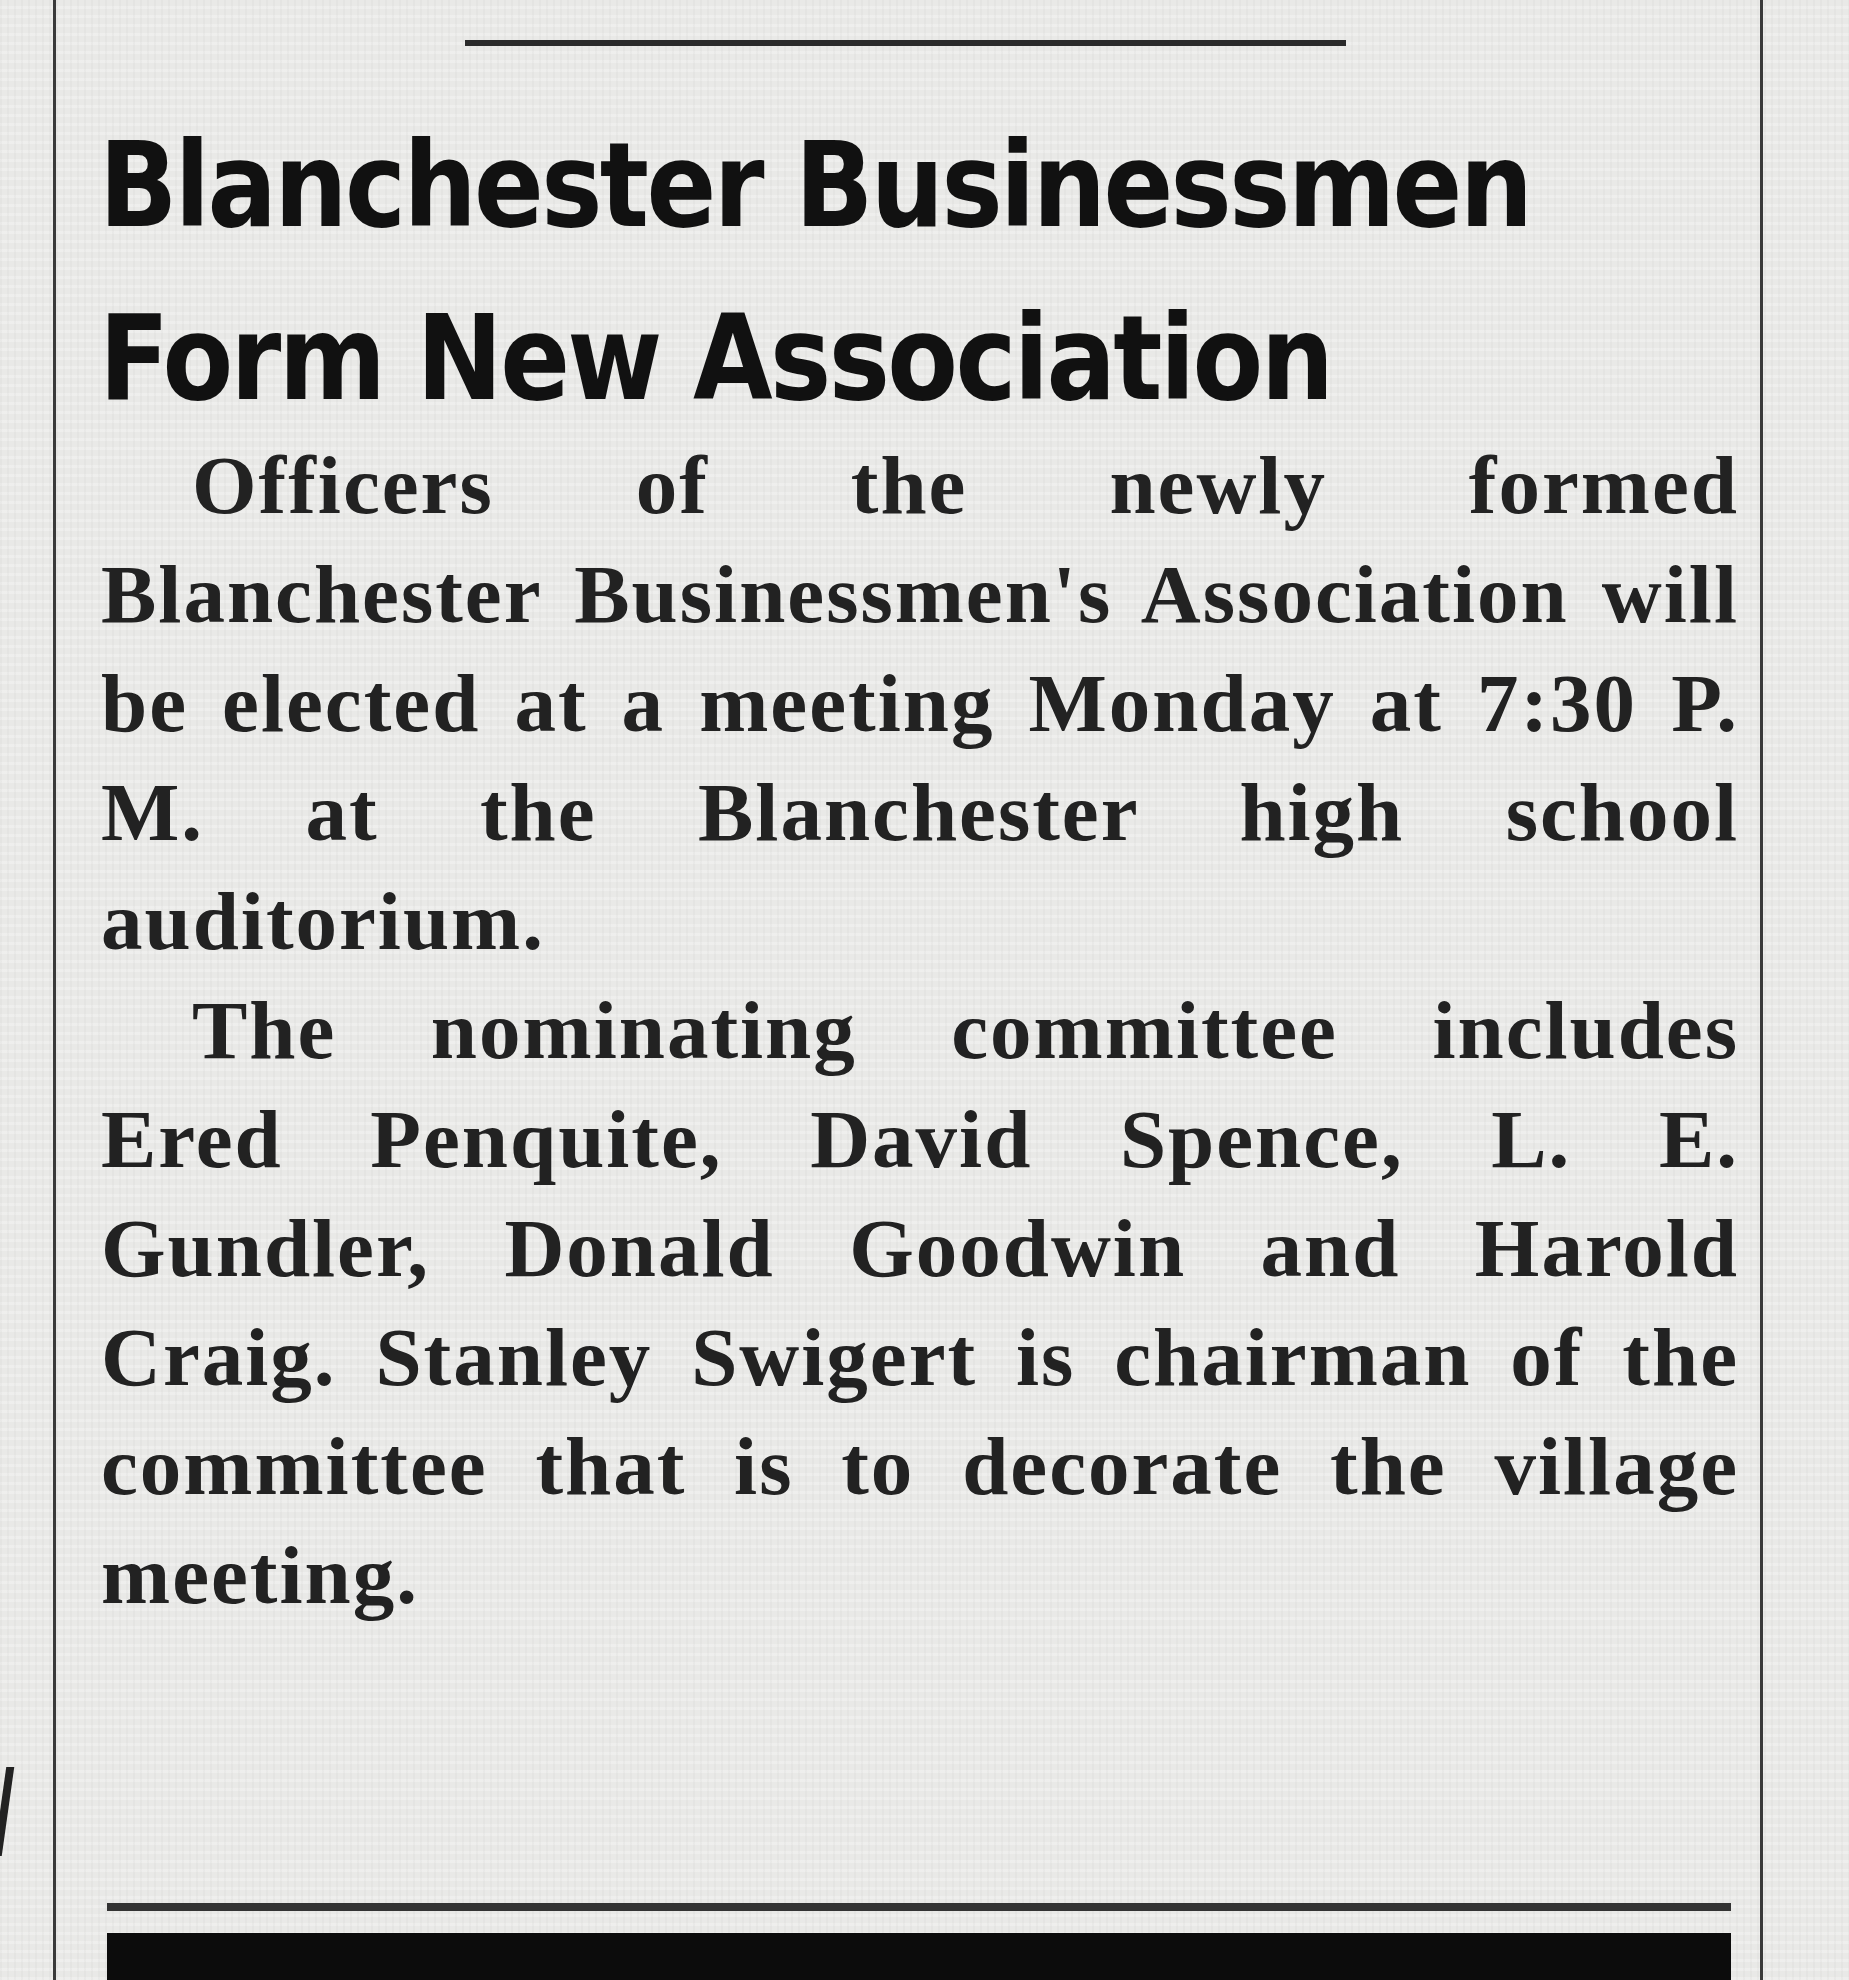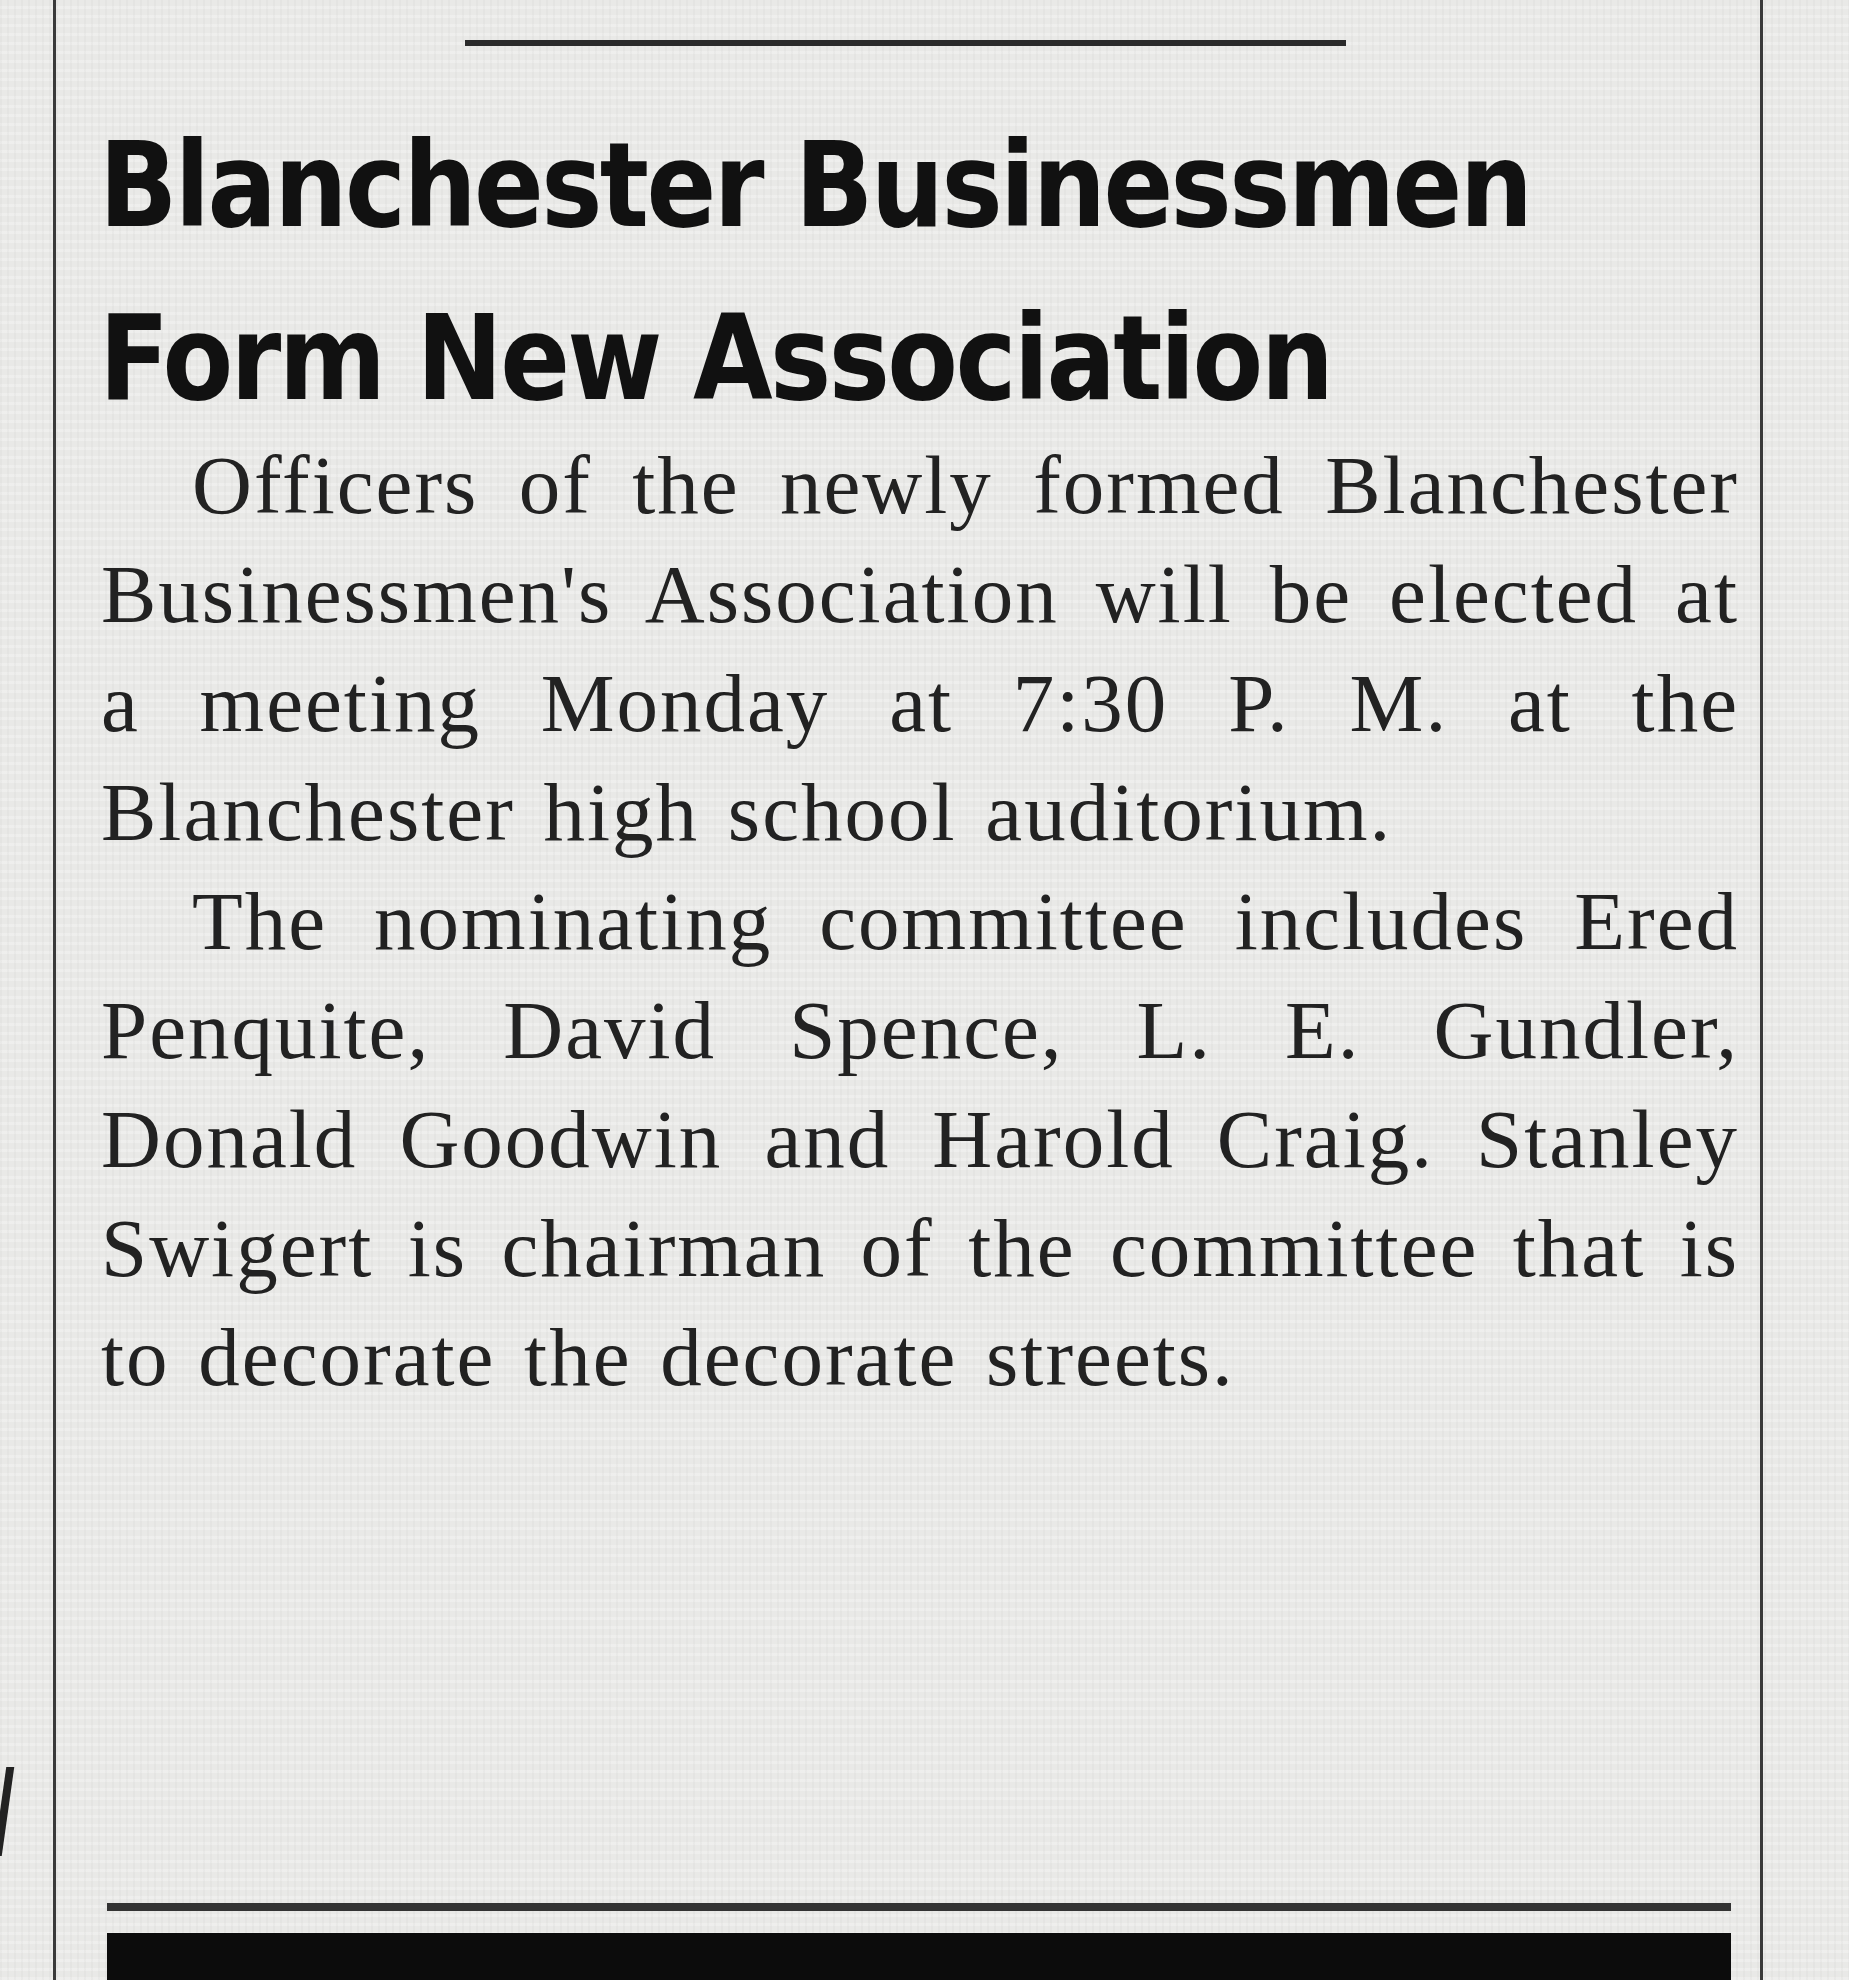"Officers of the newly formed" .body-text { font-weight: normal -> bold }
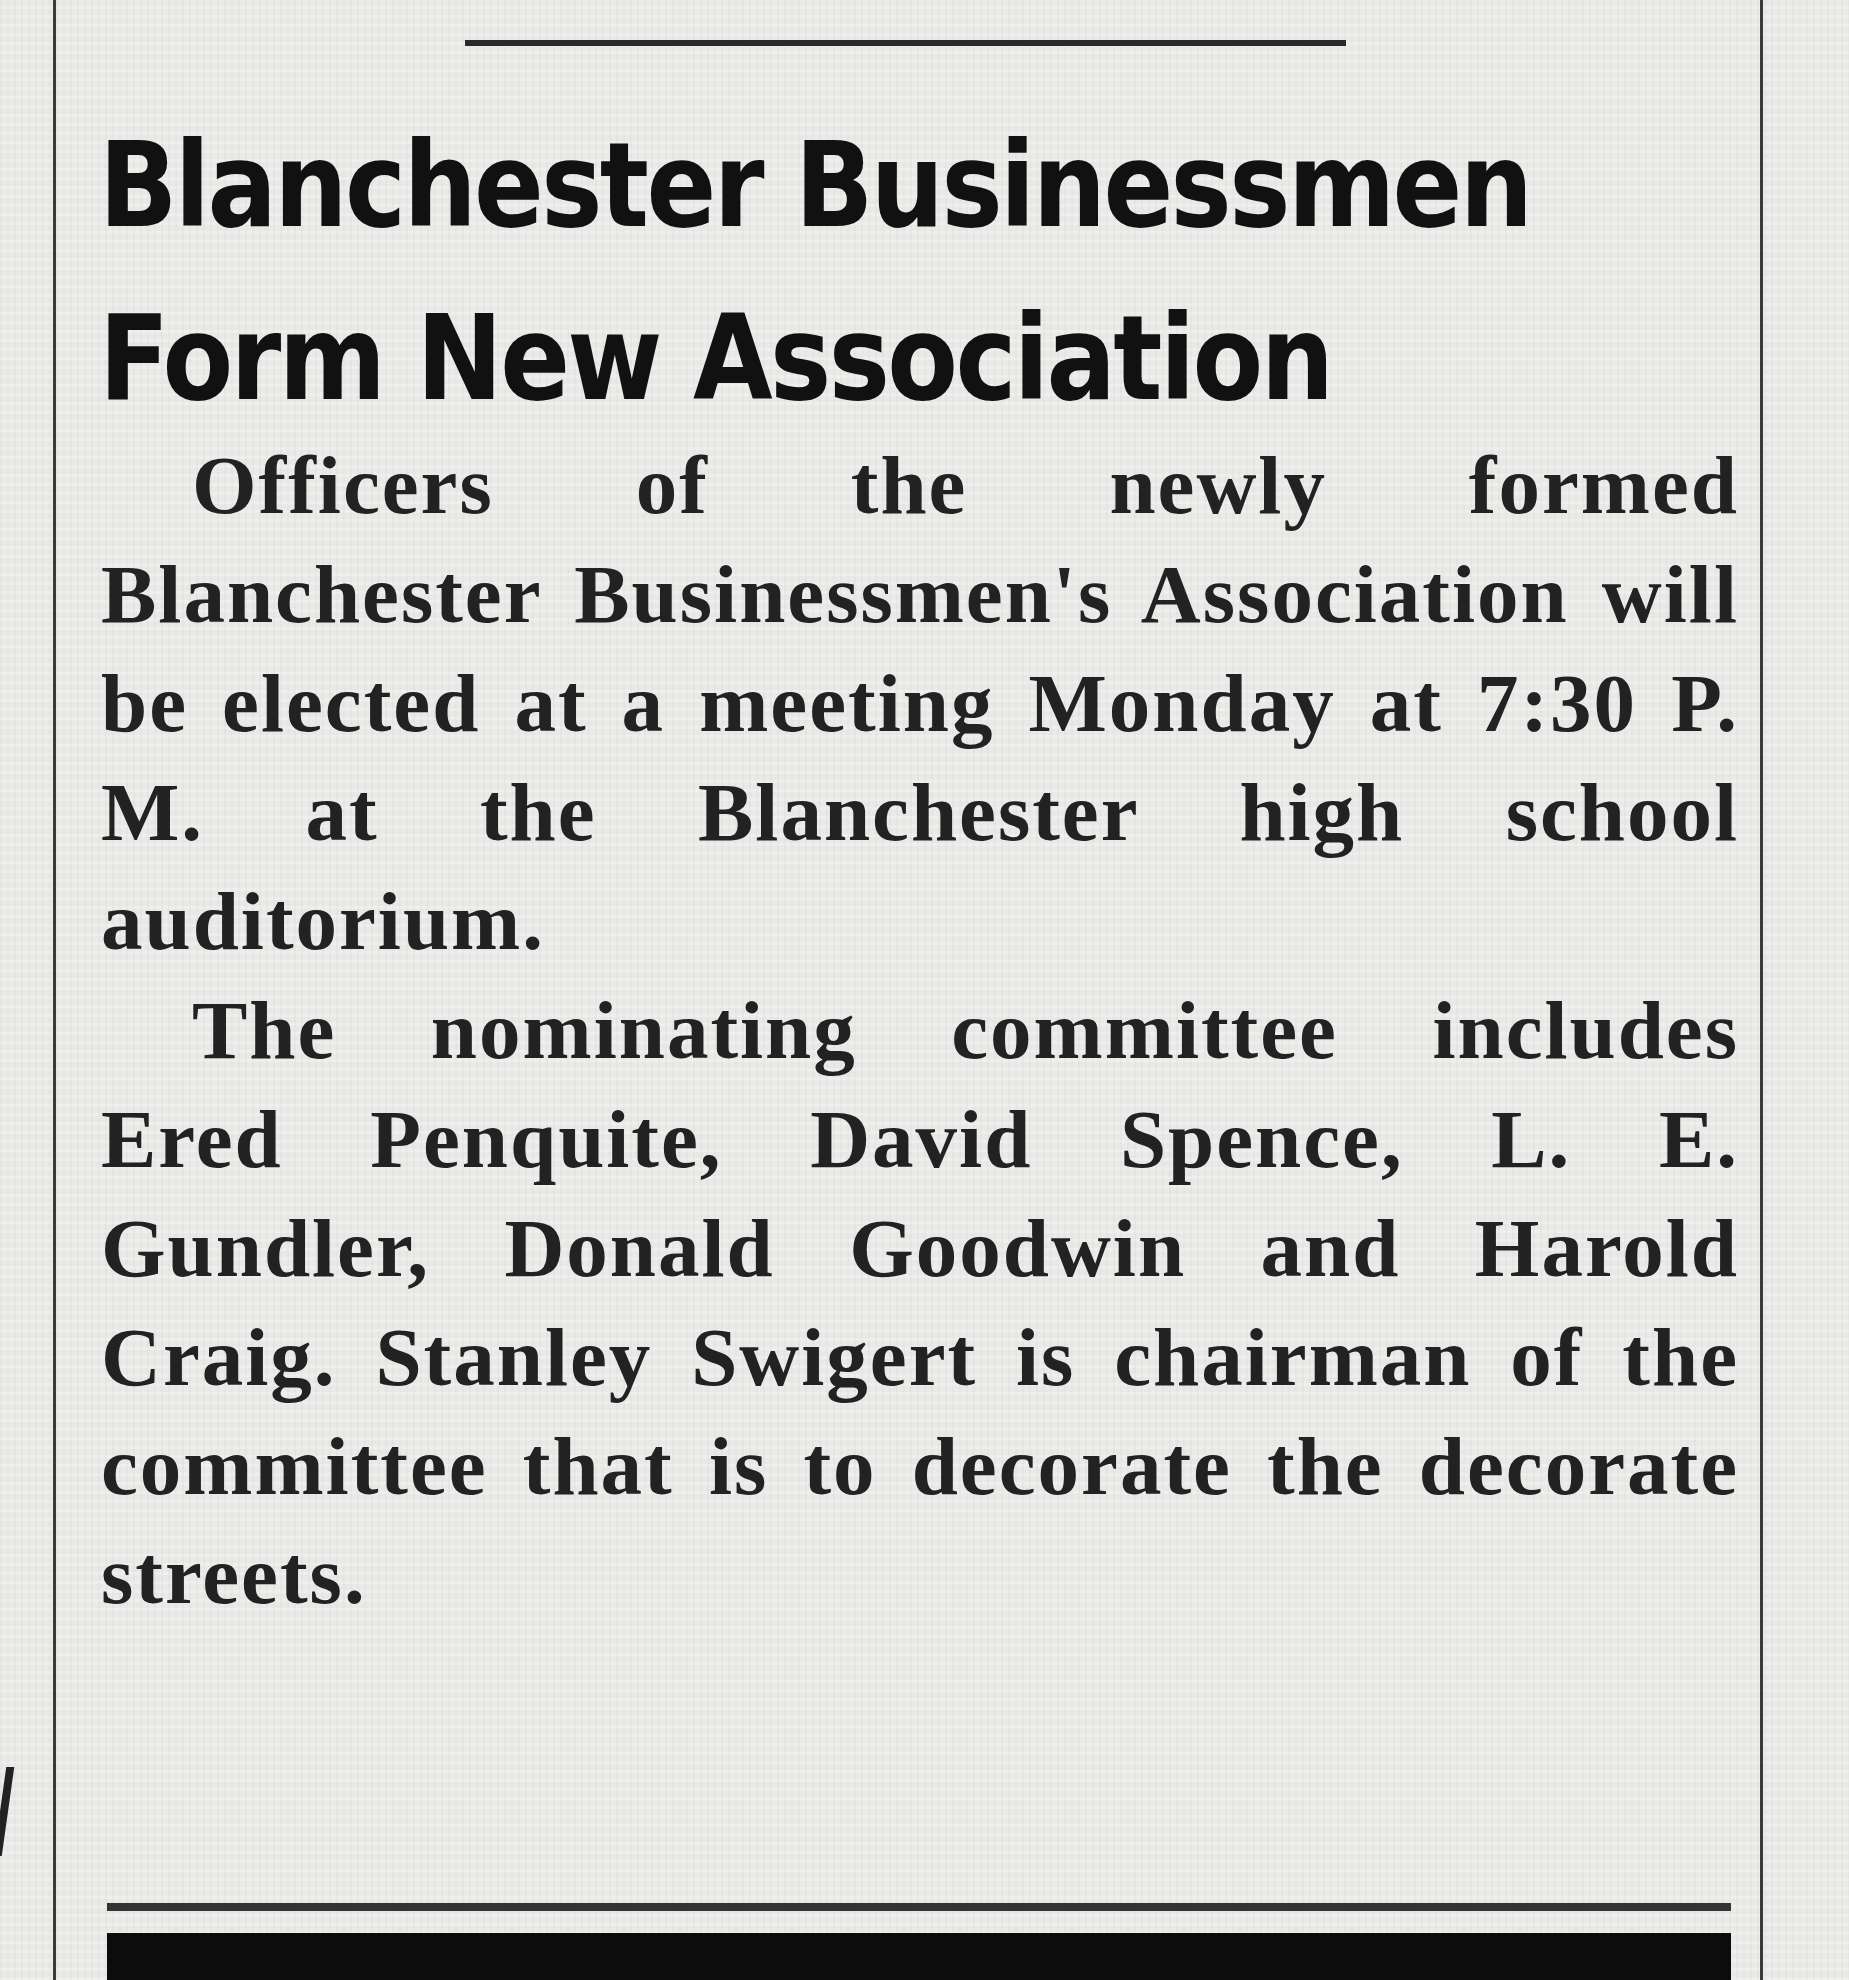"The nominating committee includes Ered" p { text: decorate streets -> village meeting }
